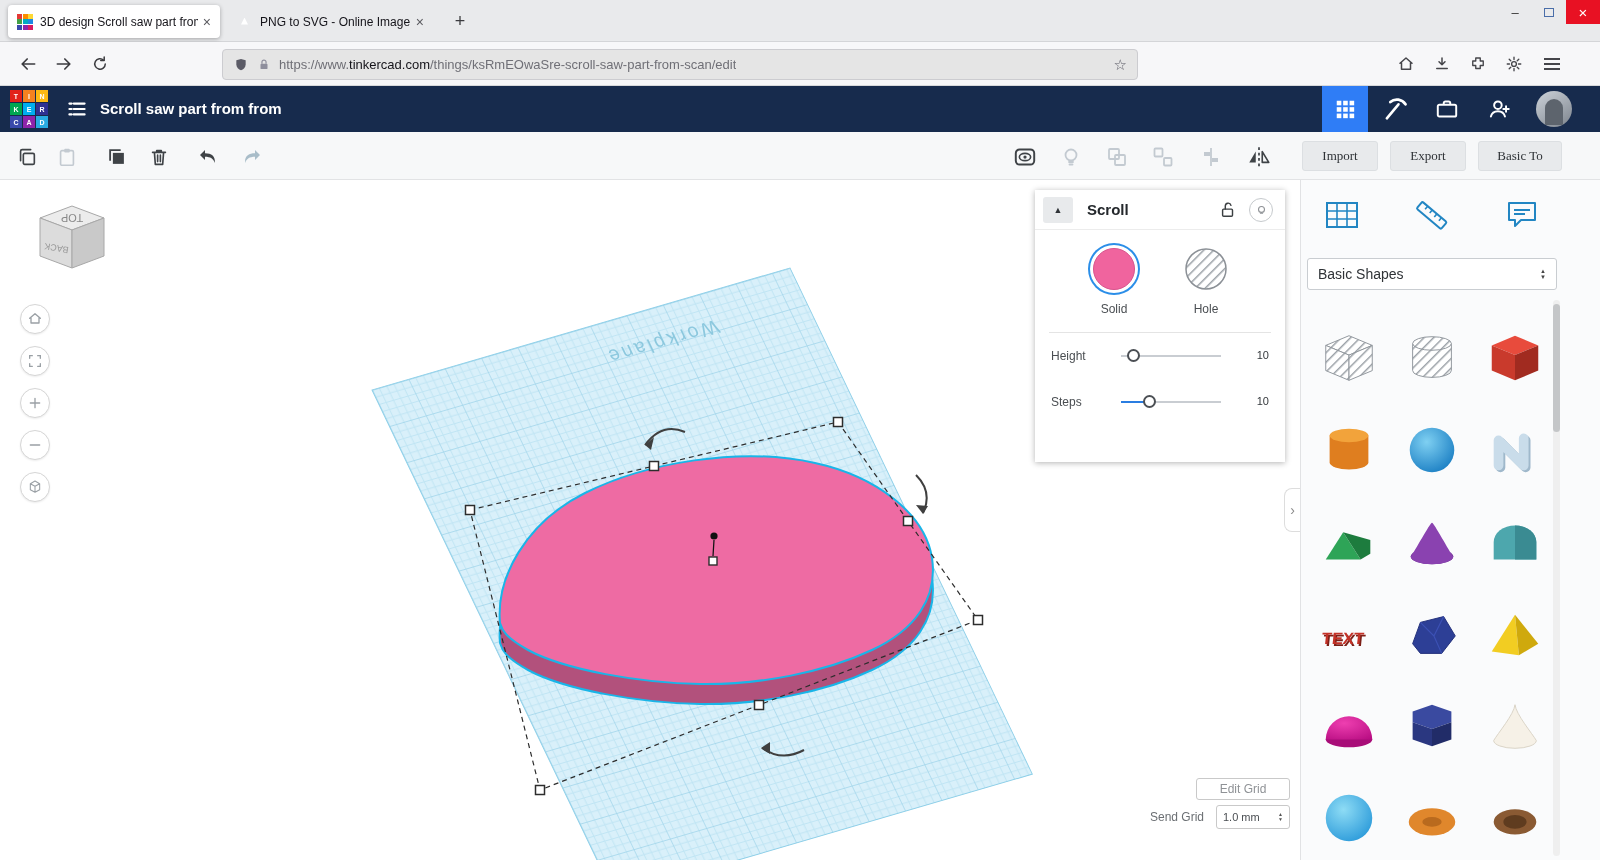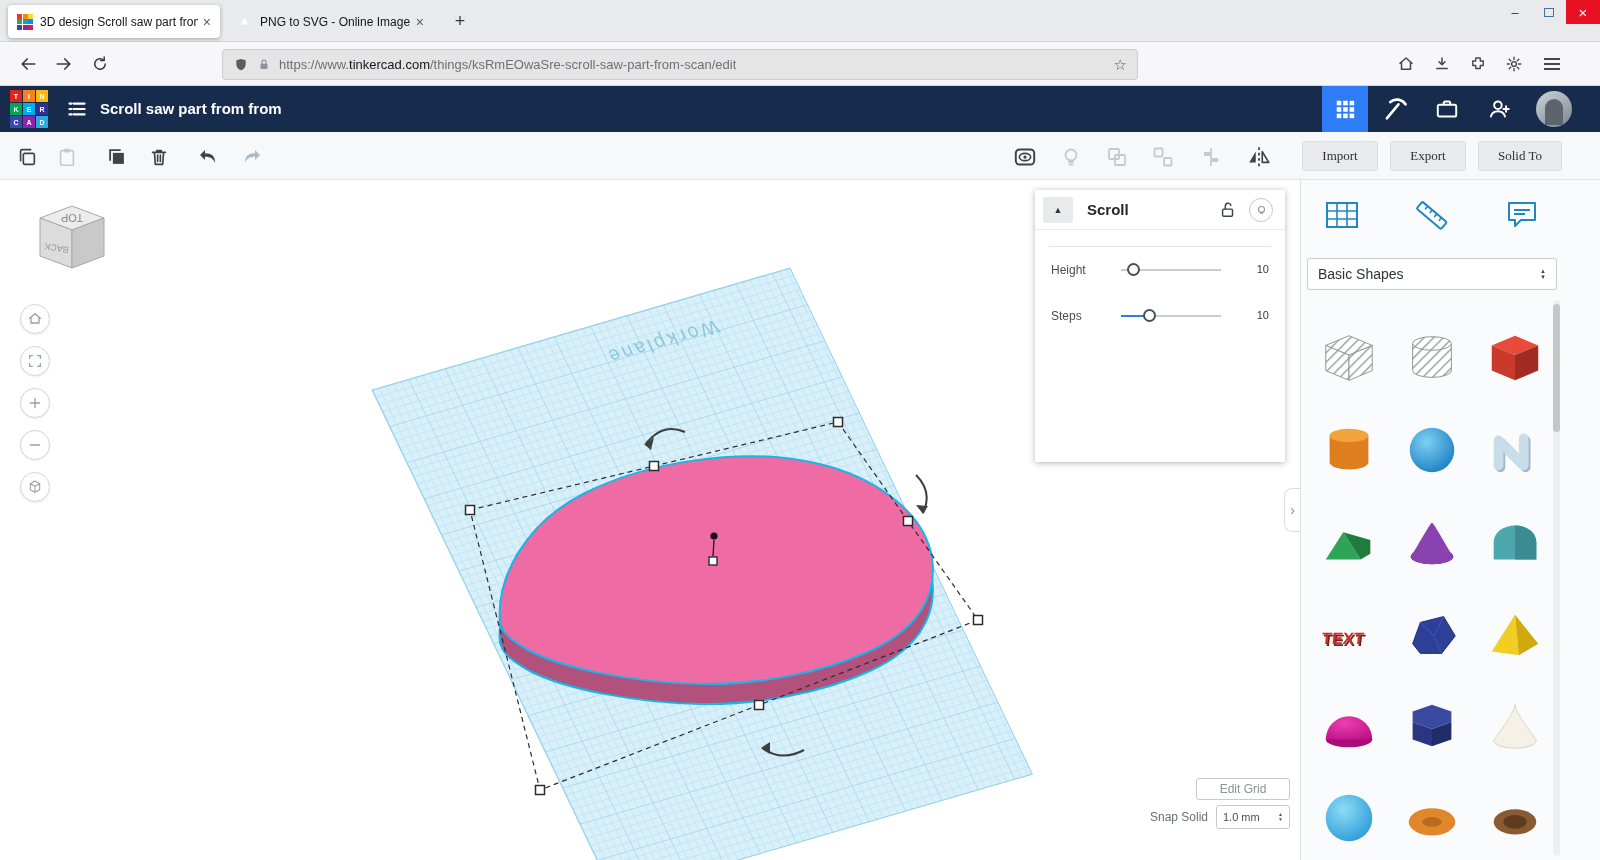"Solid To" div.tb-btn { text: Solid -> Basic }
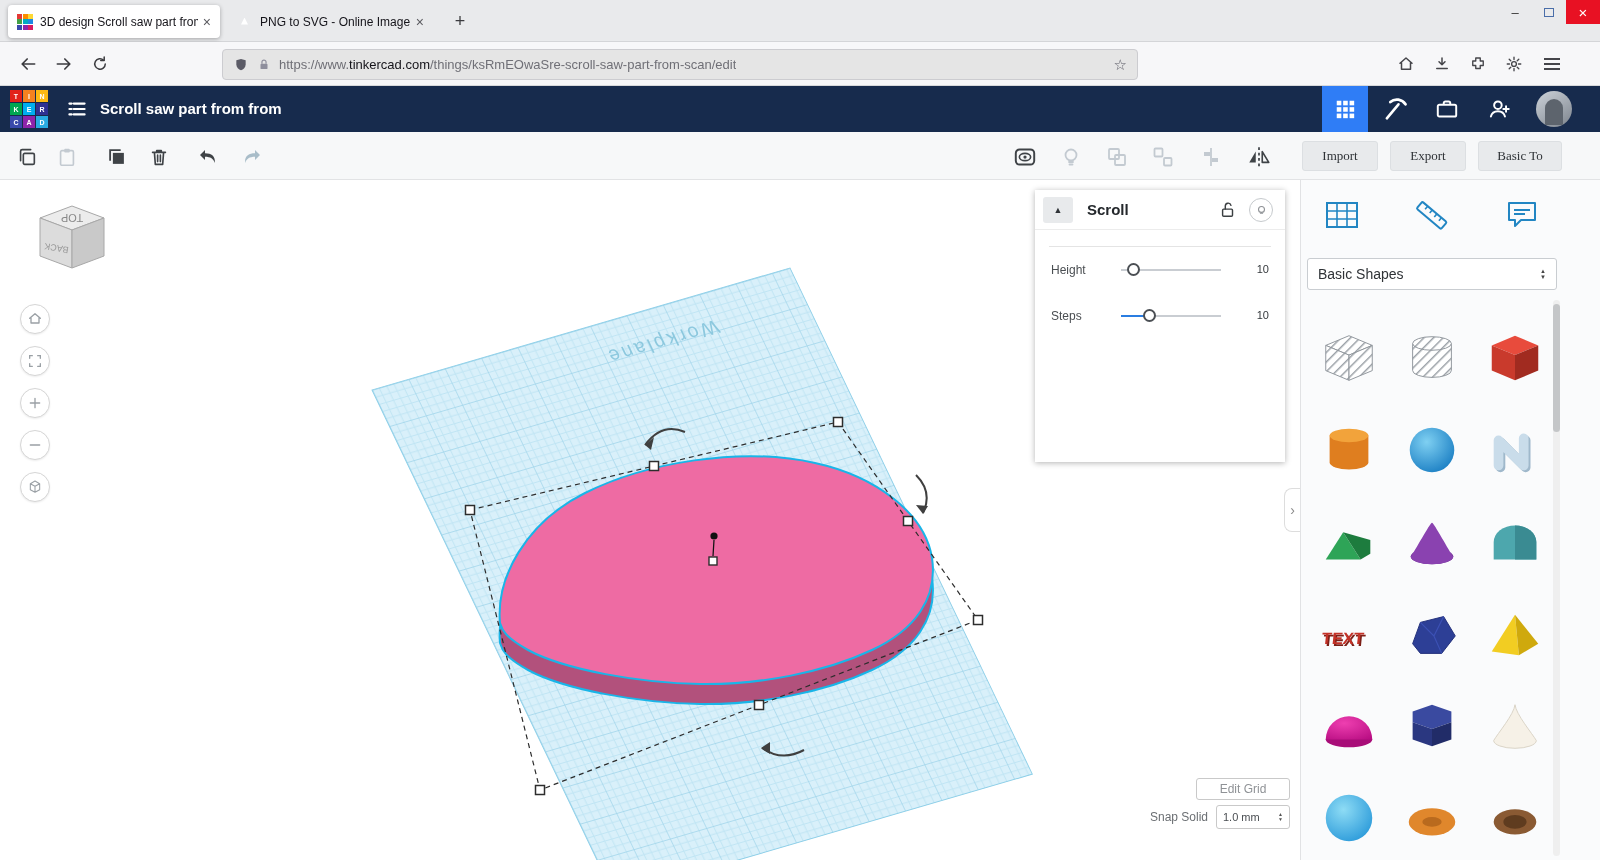"Solid" div.sp-options { html: none -> <div> <div> <div></div> <div>Solid</div> </div> <div> <div> <svg> <circle></circle> </svg> </div> <div>Hole</div> </div> </div> }
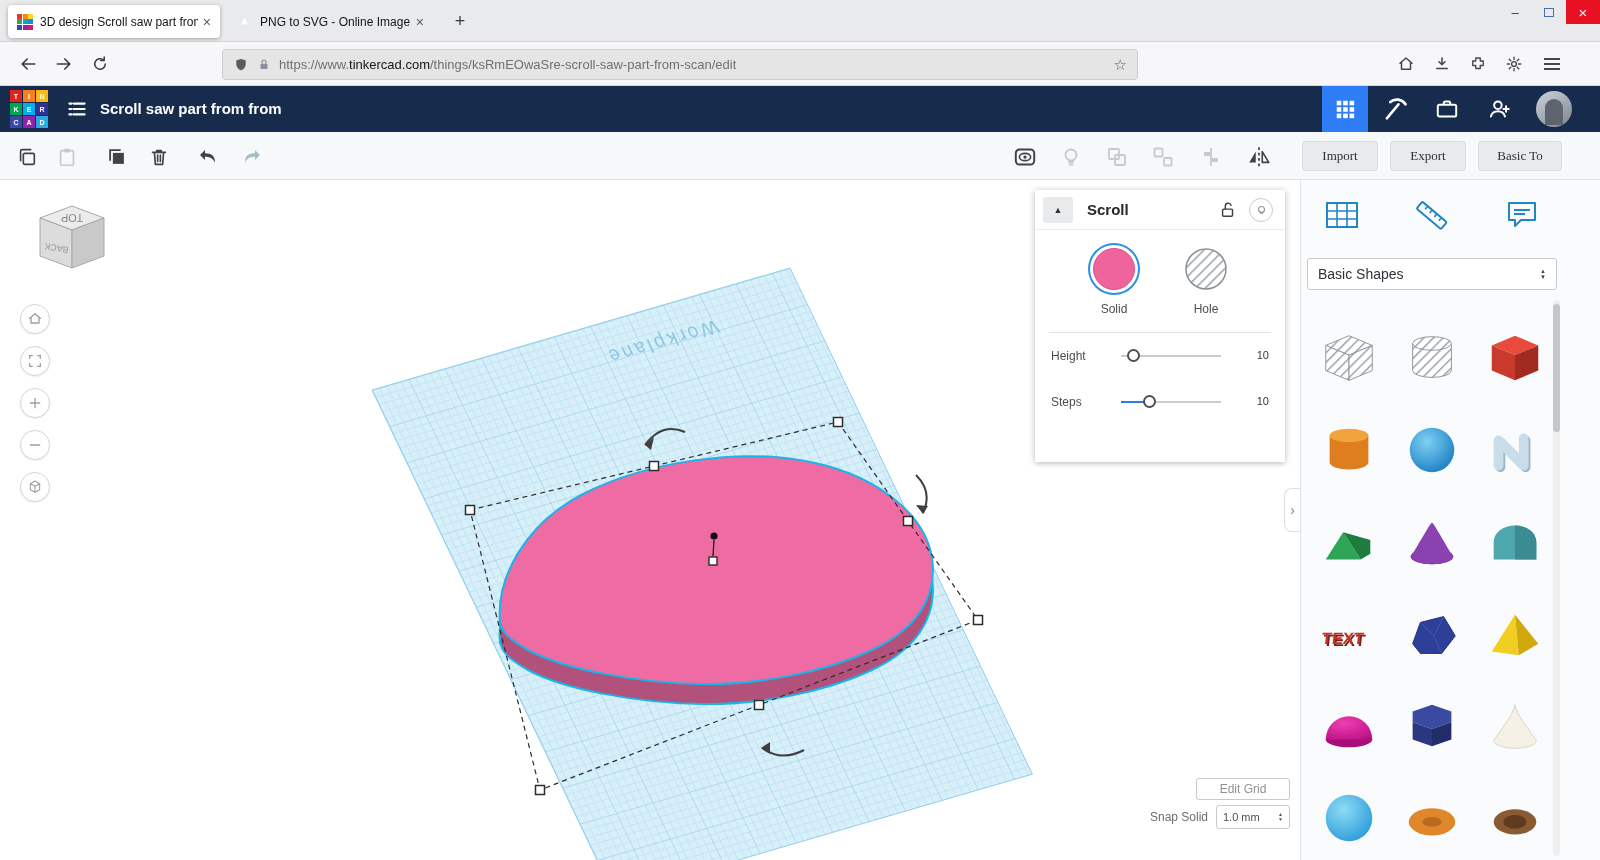"Snap Solid" span.snap-label { text: Snap Solid -> Send Grid }
